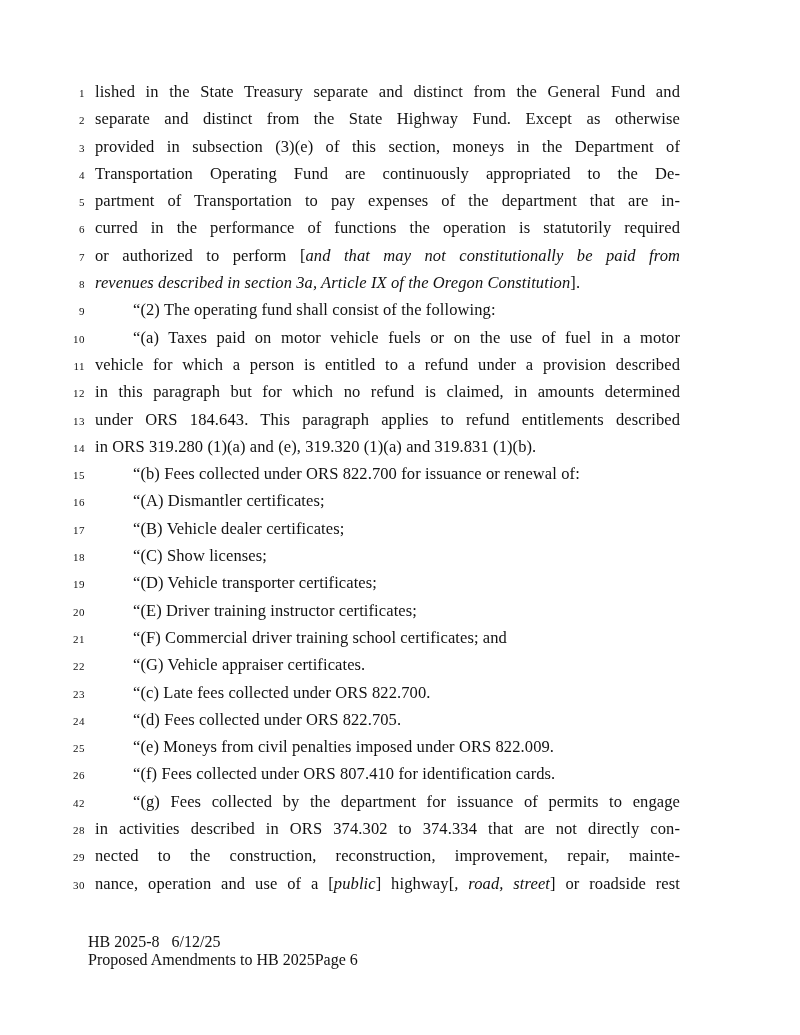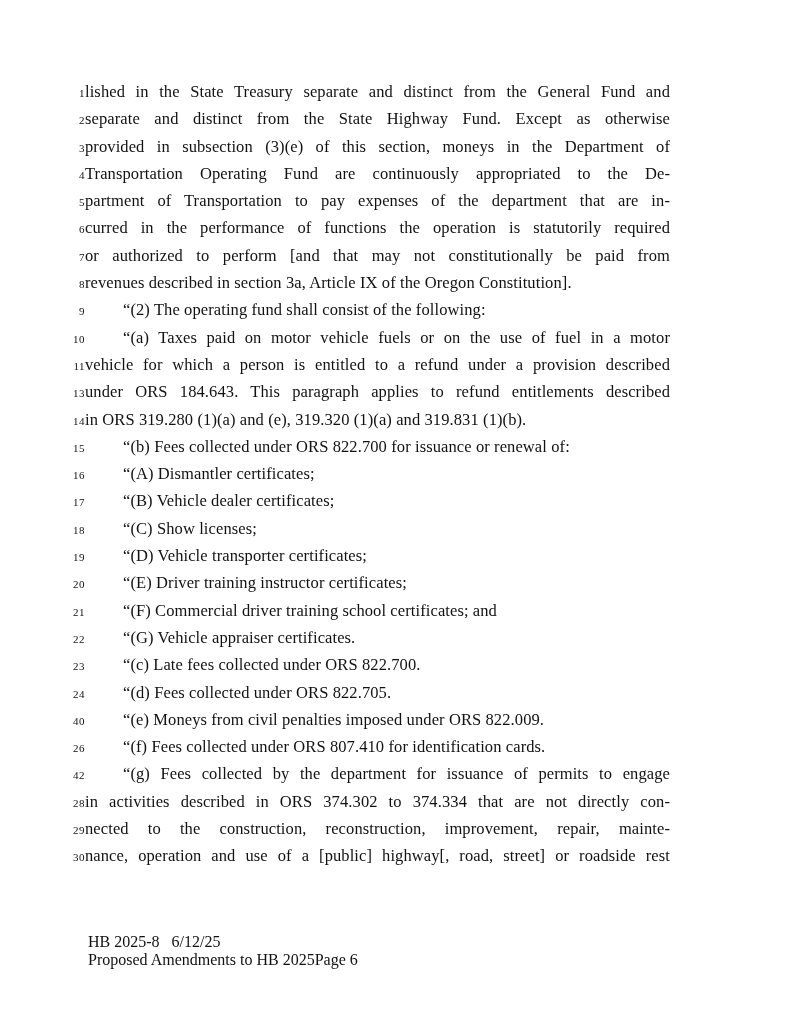"lished in the State Treasury" .text { margin-left: none -> 10px }
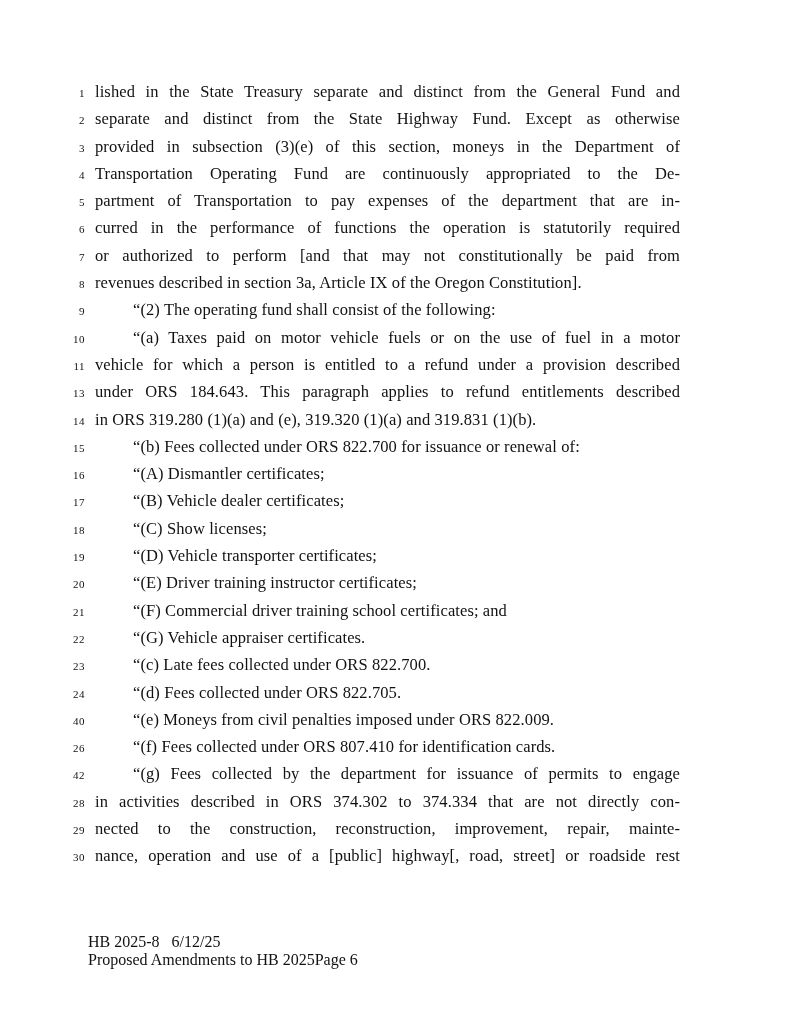"and that may not constitutionally" .it { font-style: none -> italic }
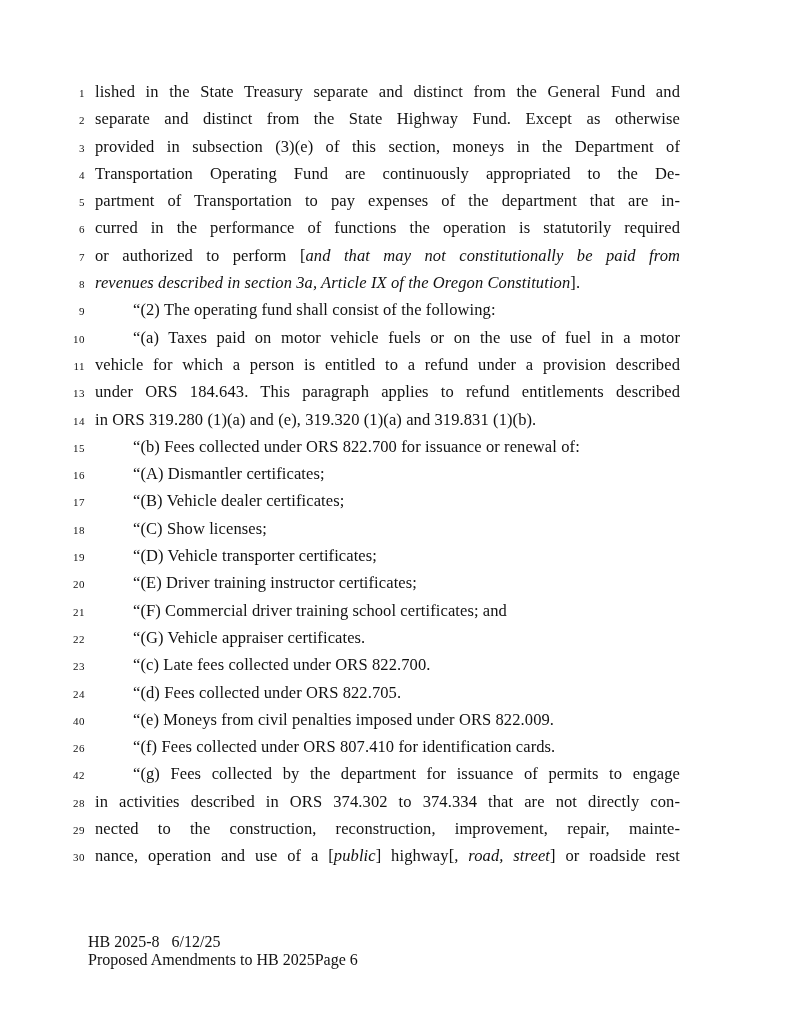"12" div.row { html: none -> <div> <span>12</span> <div><span>in this paragraph but for which no refund is claimed, in amounts determined</span></div> </div> }
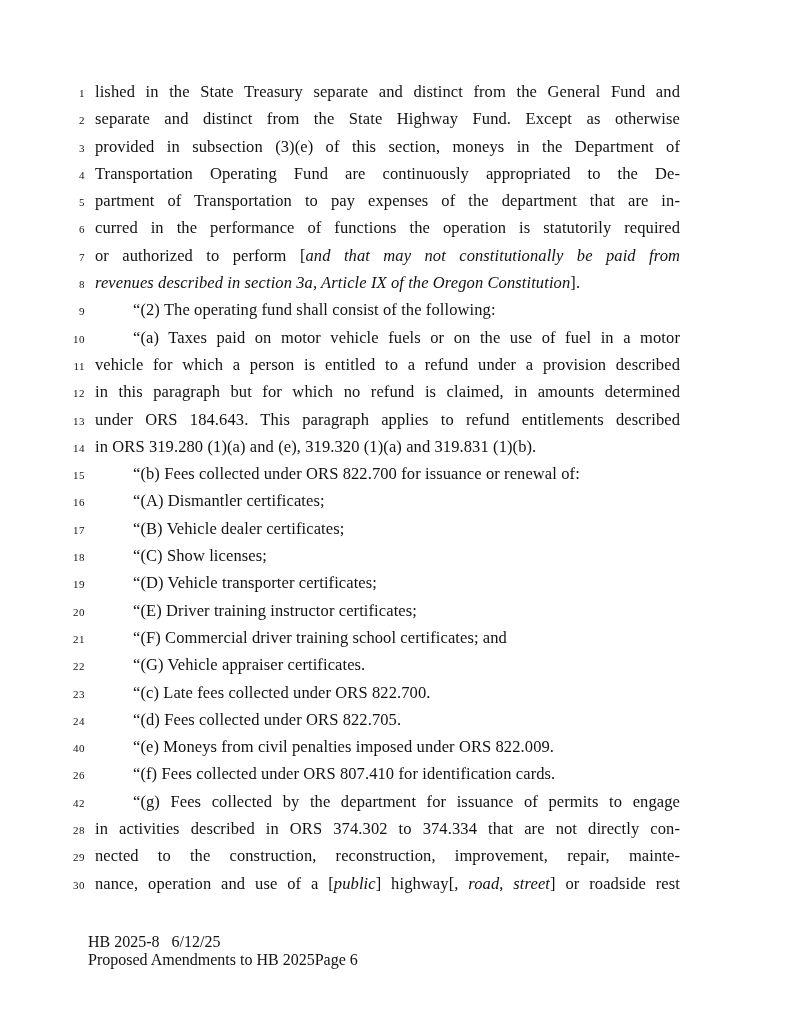"40" span.num { text: 40 -> 25 }
